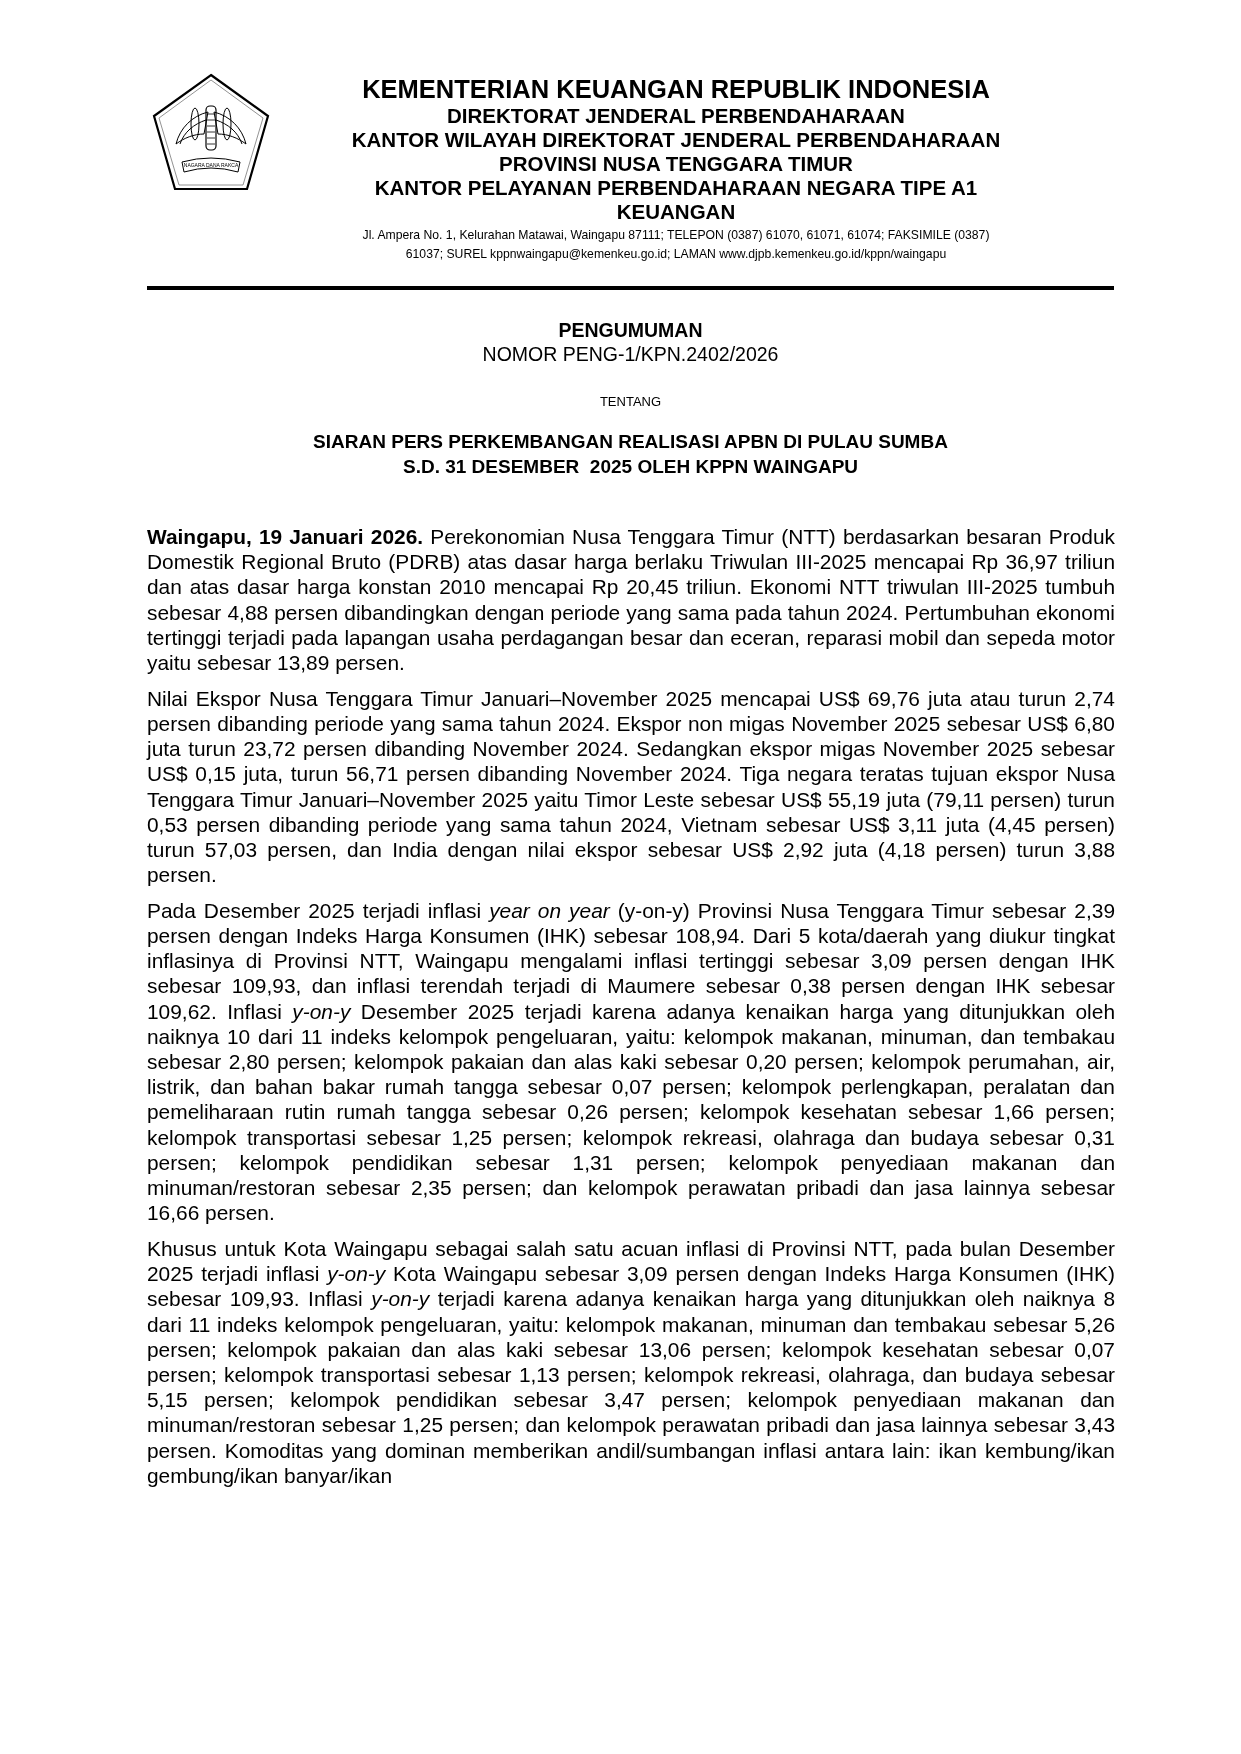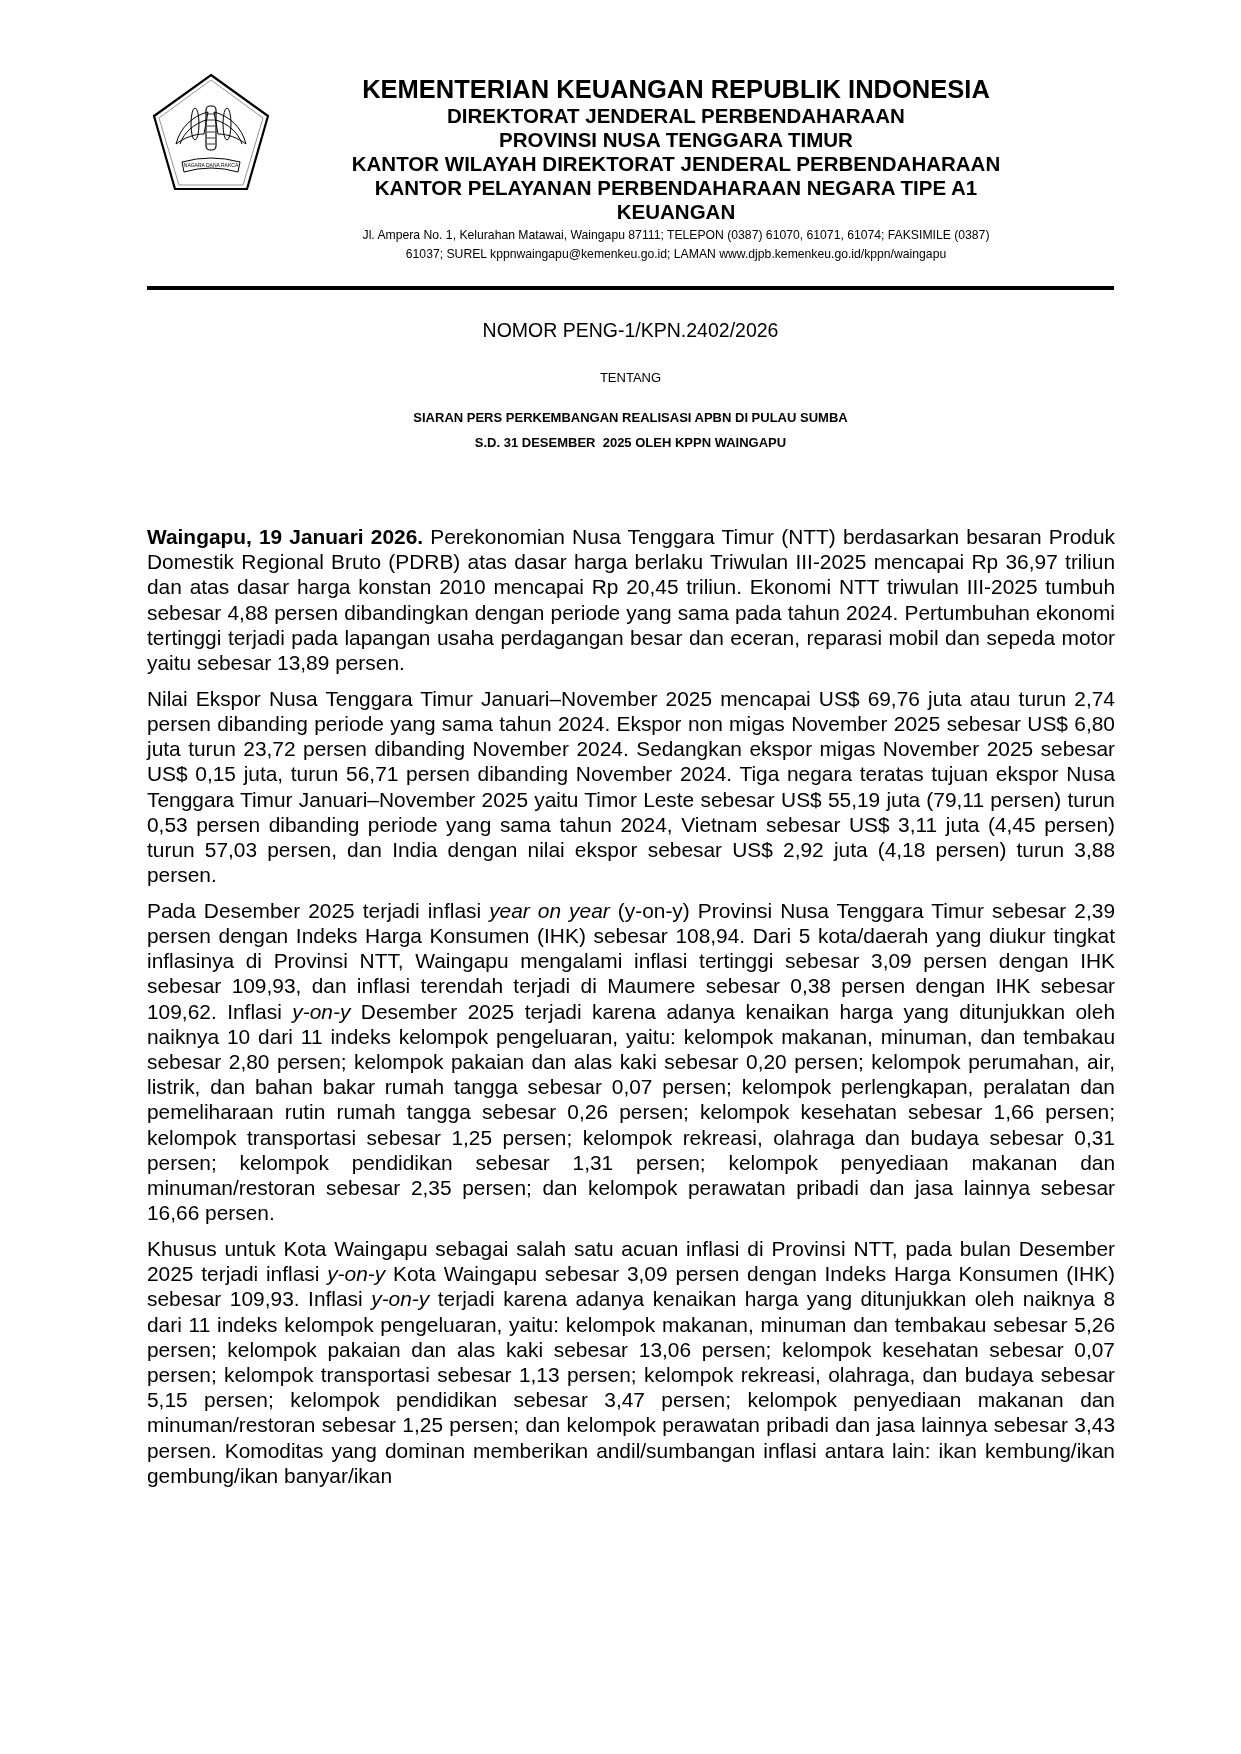"PROVINSI NUSA TENGGARA TIMUR" div.lh-line { order: before "KANTOR WILAYAH DIREKTORAT JENDERAL" -> after "KANTOR WILAYAH DIREKTORAT JENDERAL" }
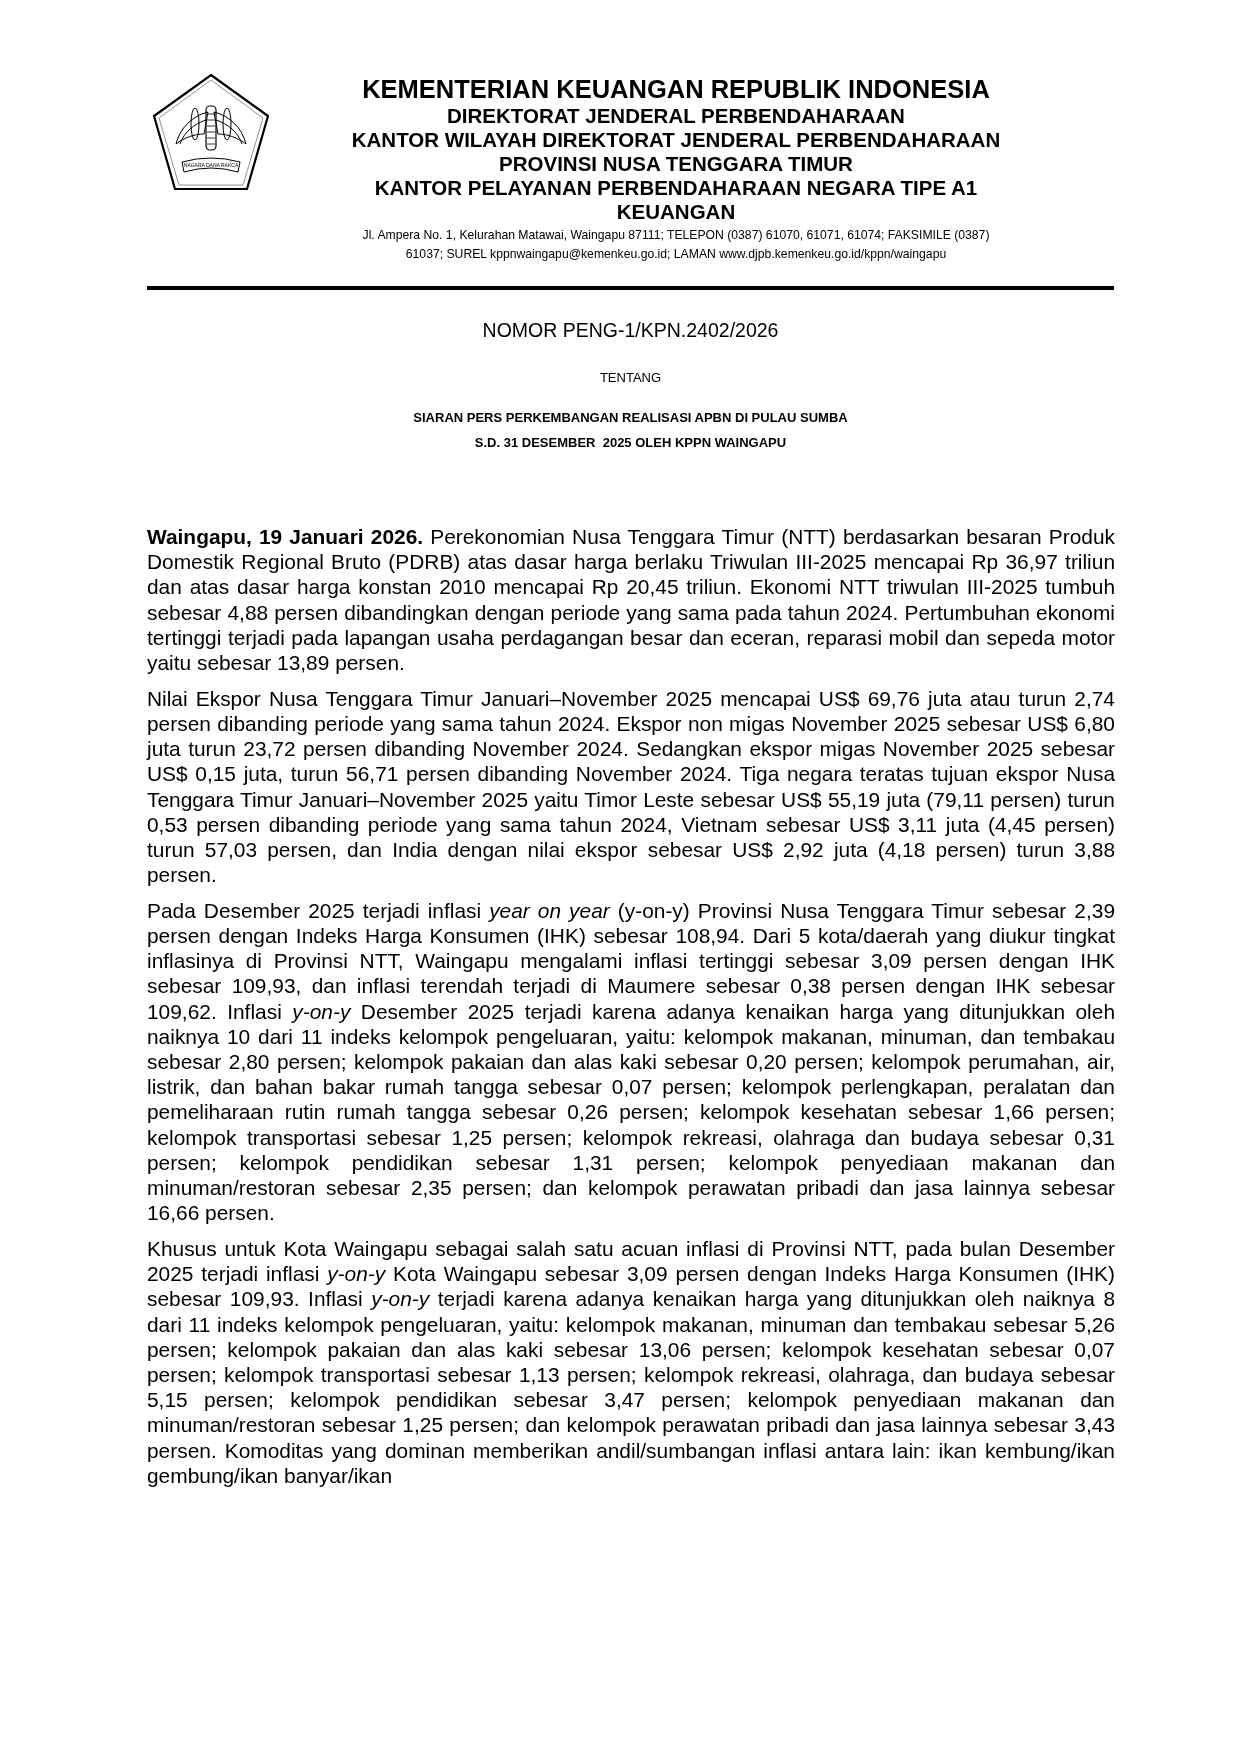"PENGUMUMAN" div.t-head { html: none -> <div>PENGUMUMAN</div> }
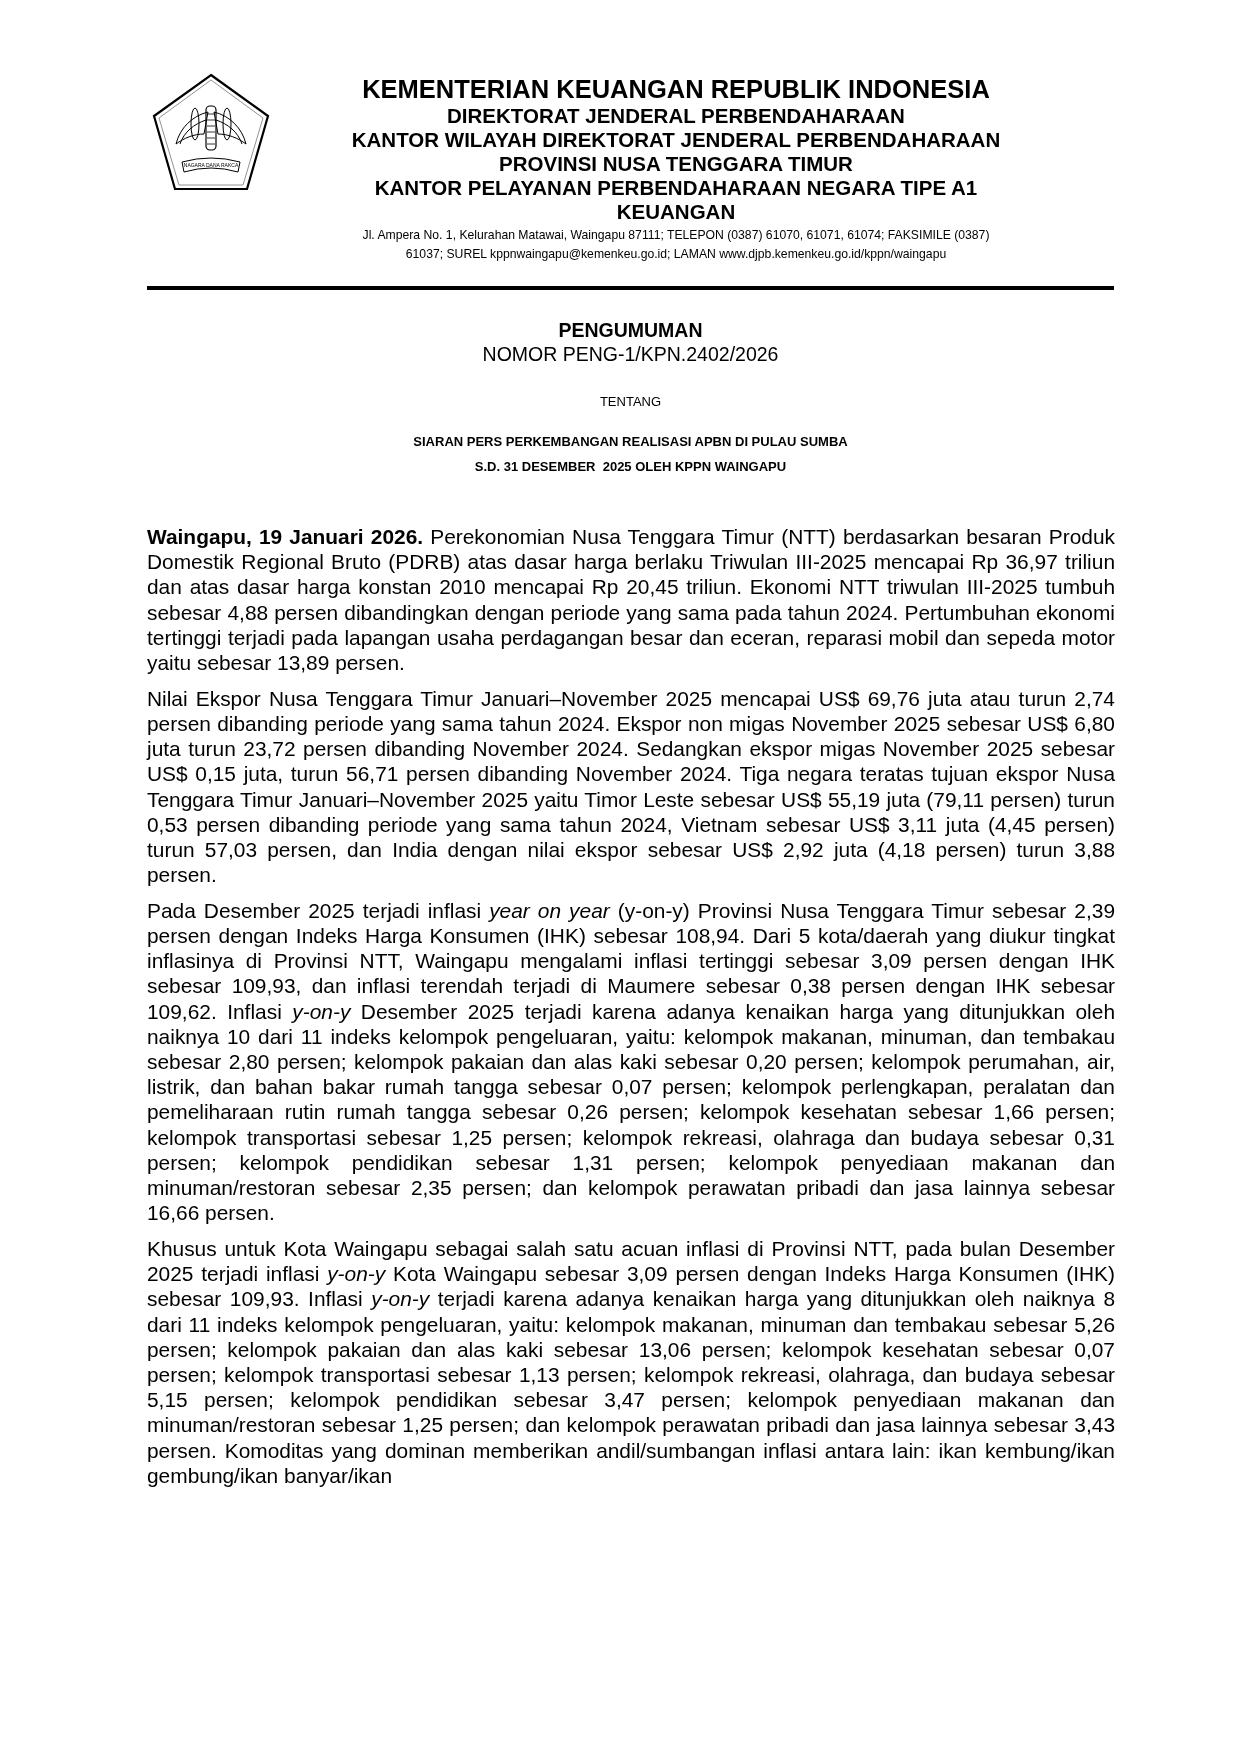"SIARAN PERS PERKEMBANGAN REALISASI APBN" .t-subject { font-size: 13px -> 19px }
